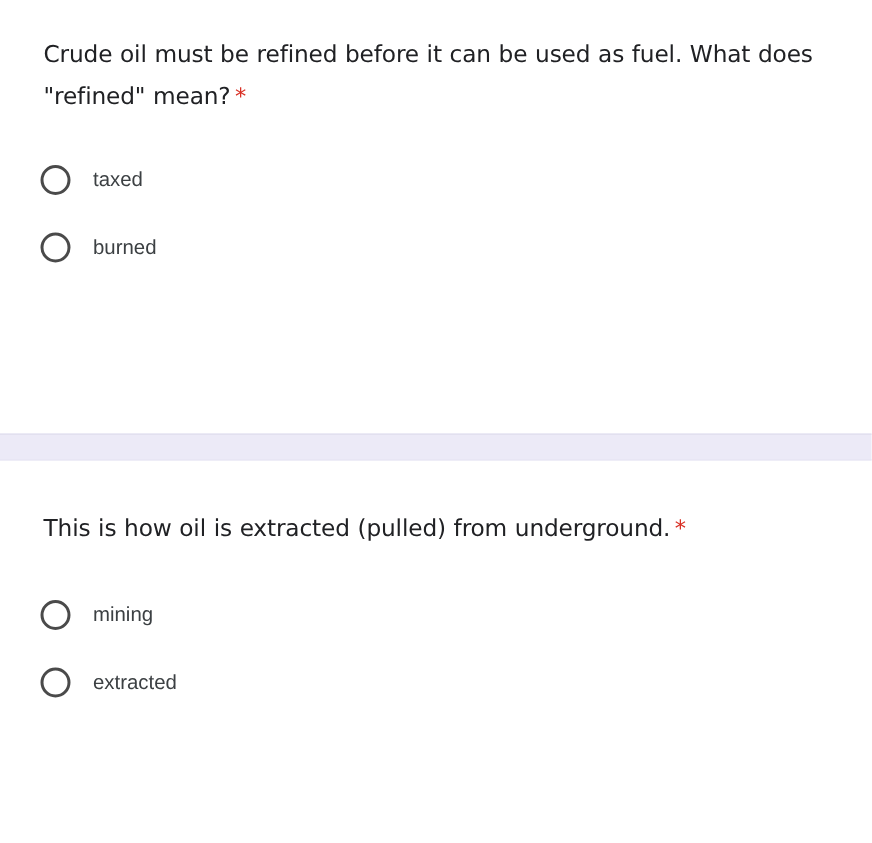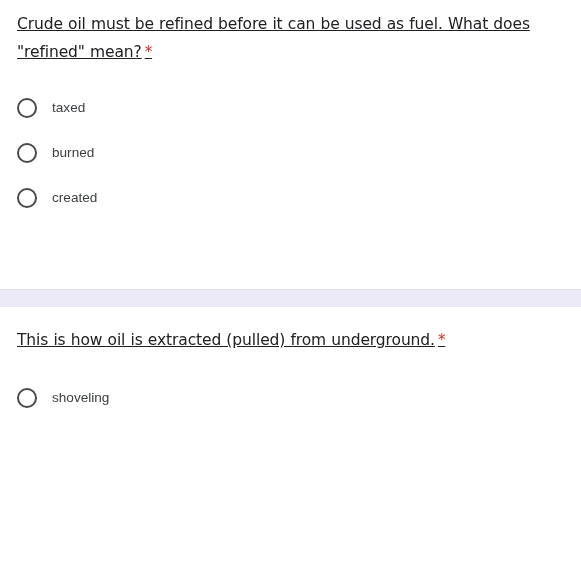"Crude oil must be refined" .question-title { margin: 0 -> 12px; text-decoration: underline -> none }
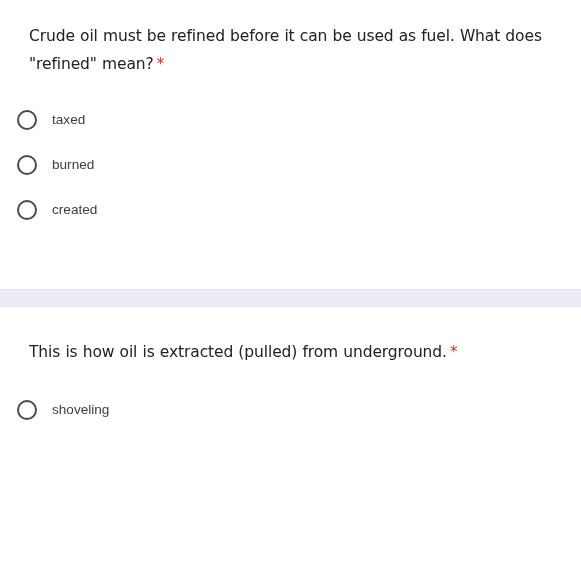"taxed" .option-row { padding-left: 17px -> 27px }
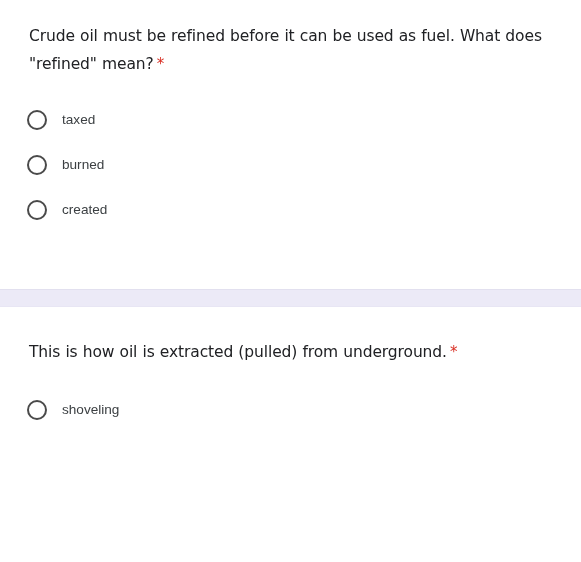"created" li.option-row { html: <li> <span></span> <span>created</span> </li> -> none }
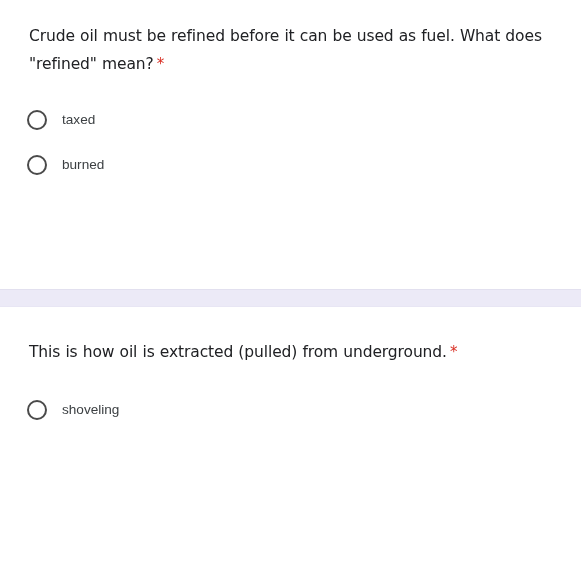"mining" li.option-row { html: none -> <li> <span></span> <span>mining</span> </li> }
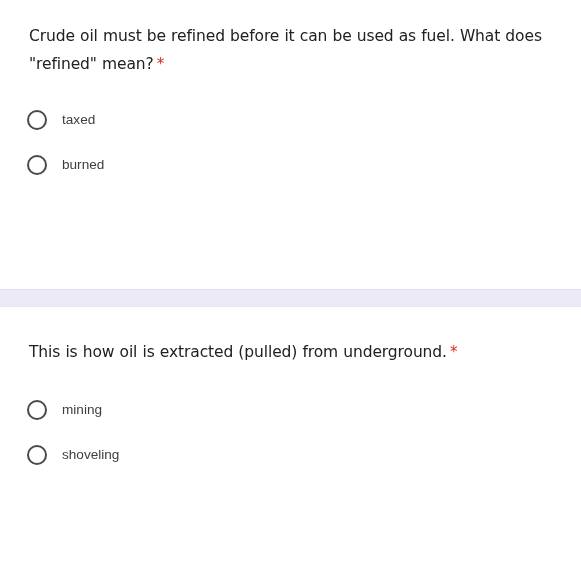"shoveling" span.option-label { text: shoveling -> extracted }
